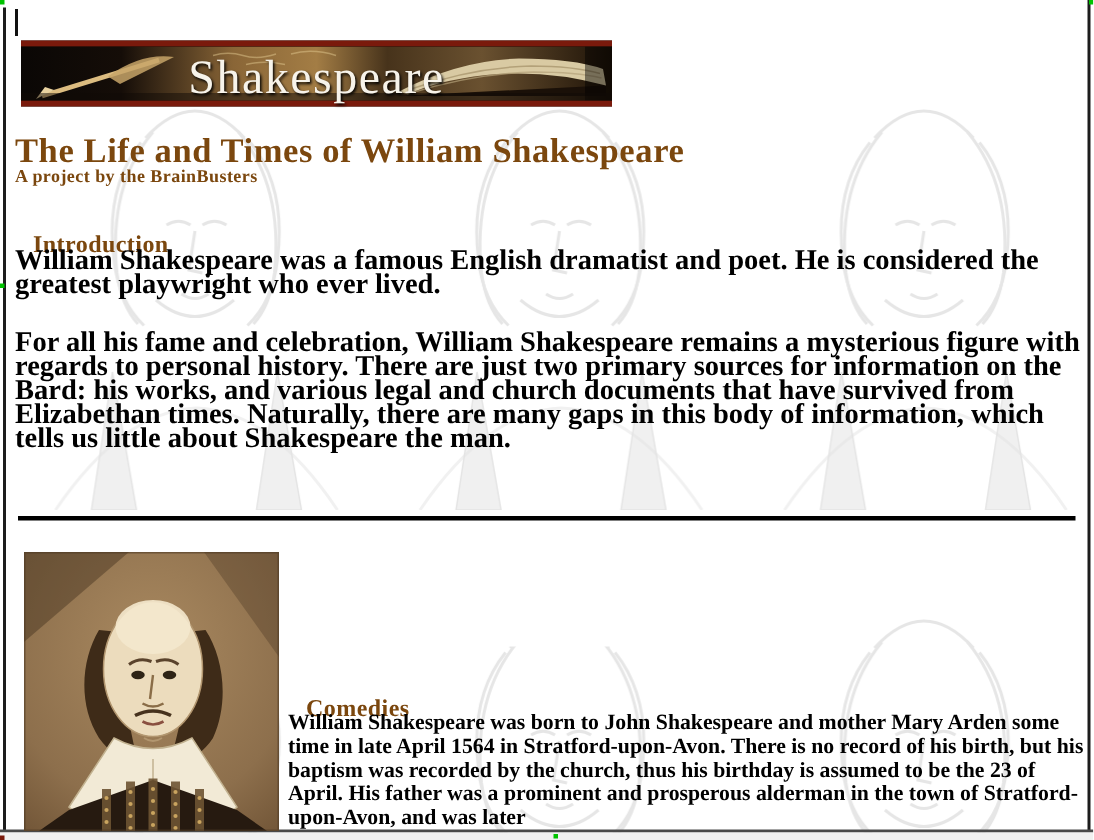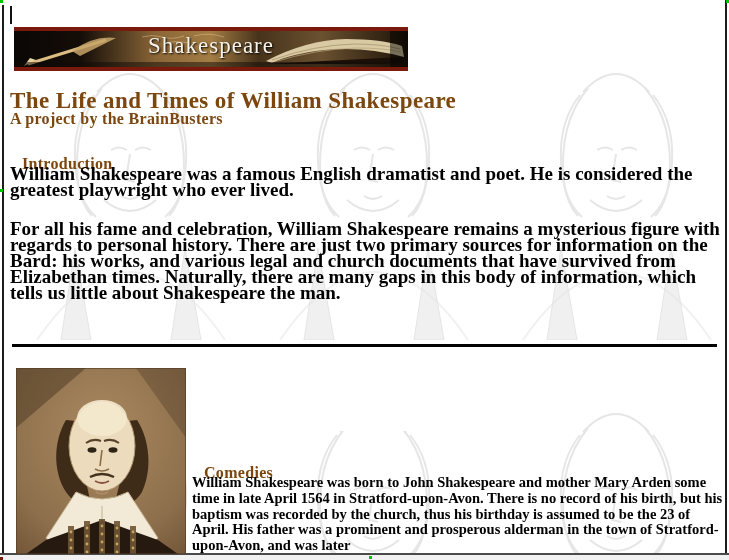"Shakespeare" .banner-title { font-size: 23px -> 32px }
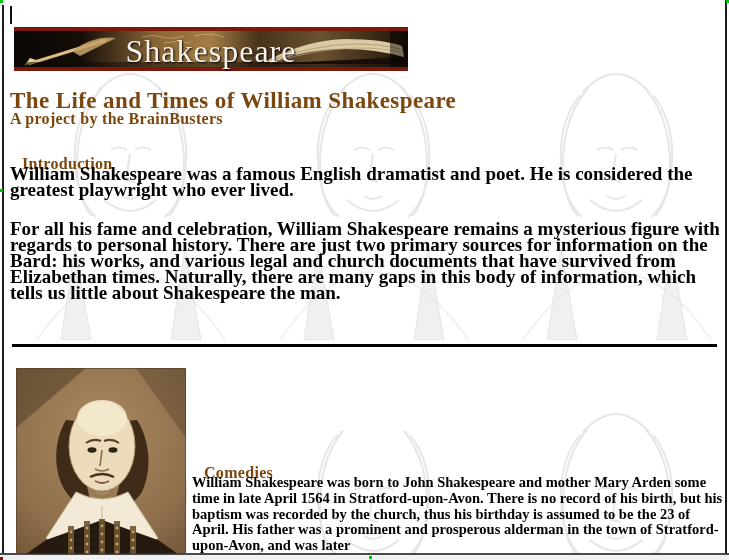"A project by the BrainBusters" .page-subtitle { font-size: 16px -> 12px }
